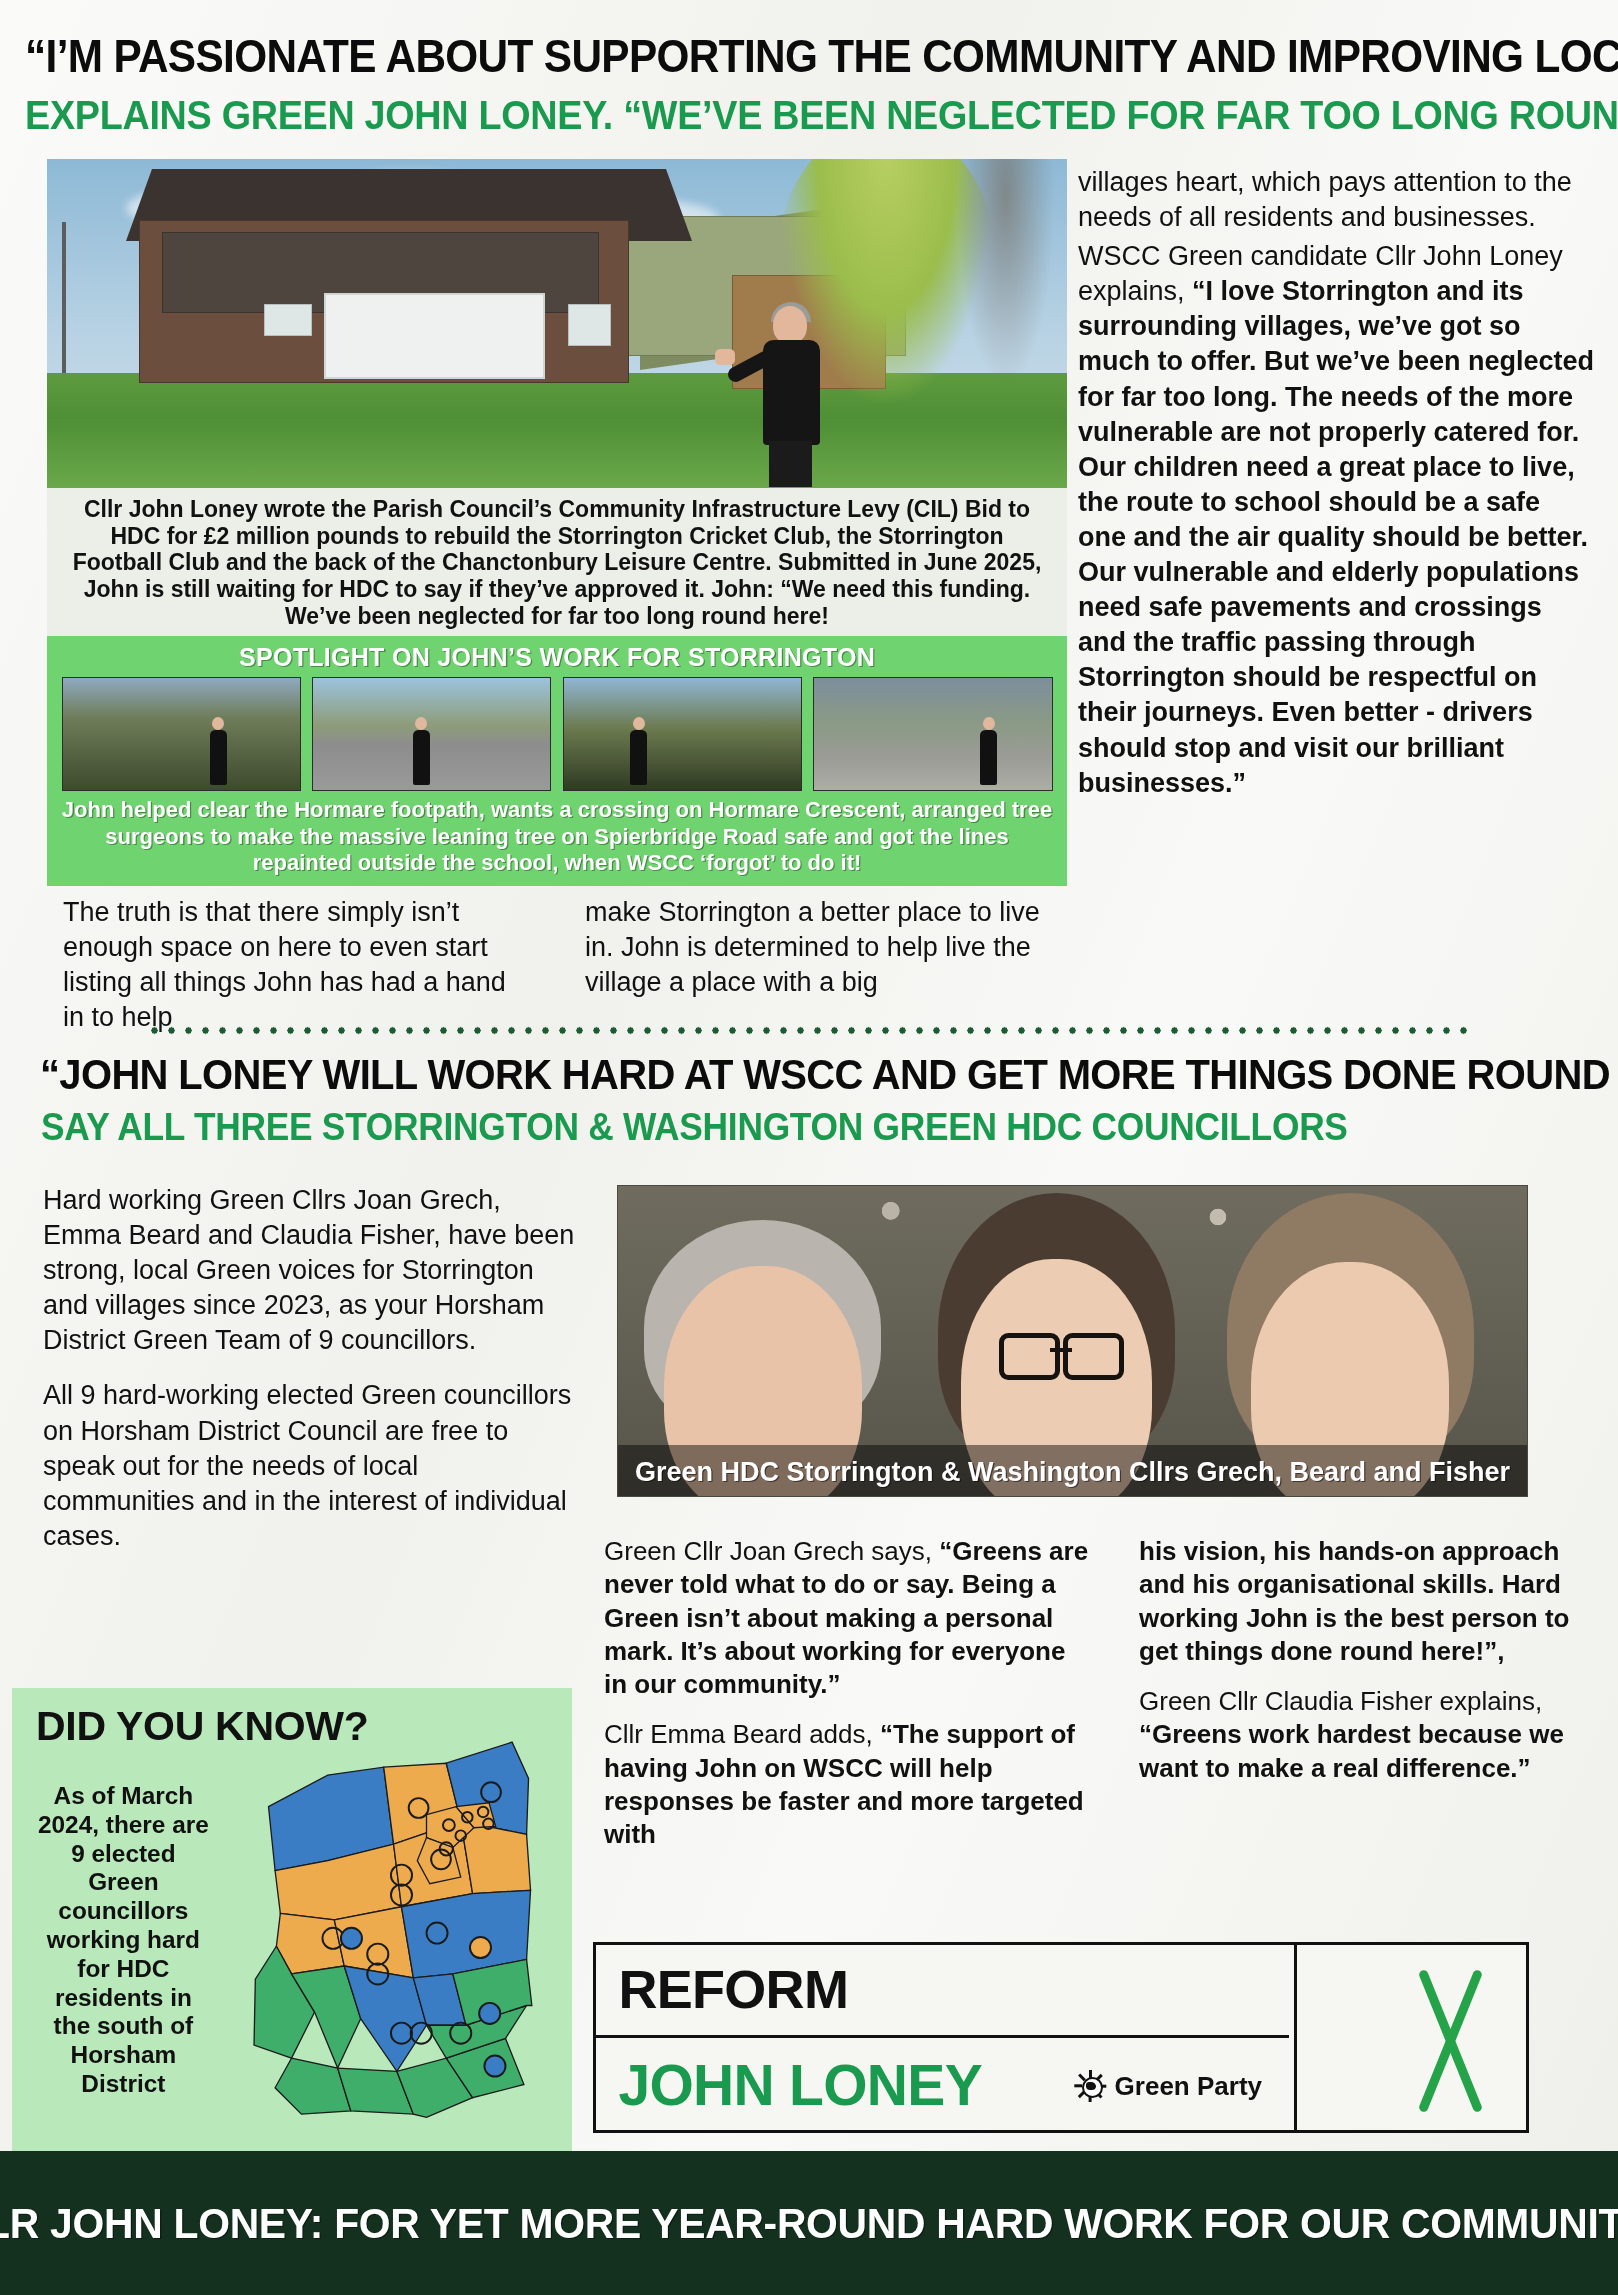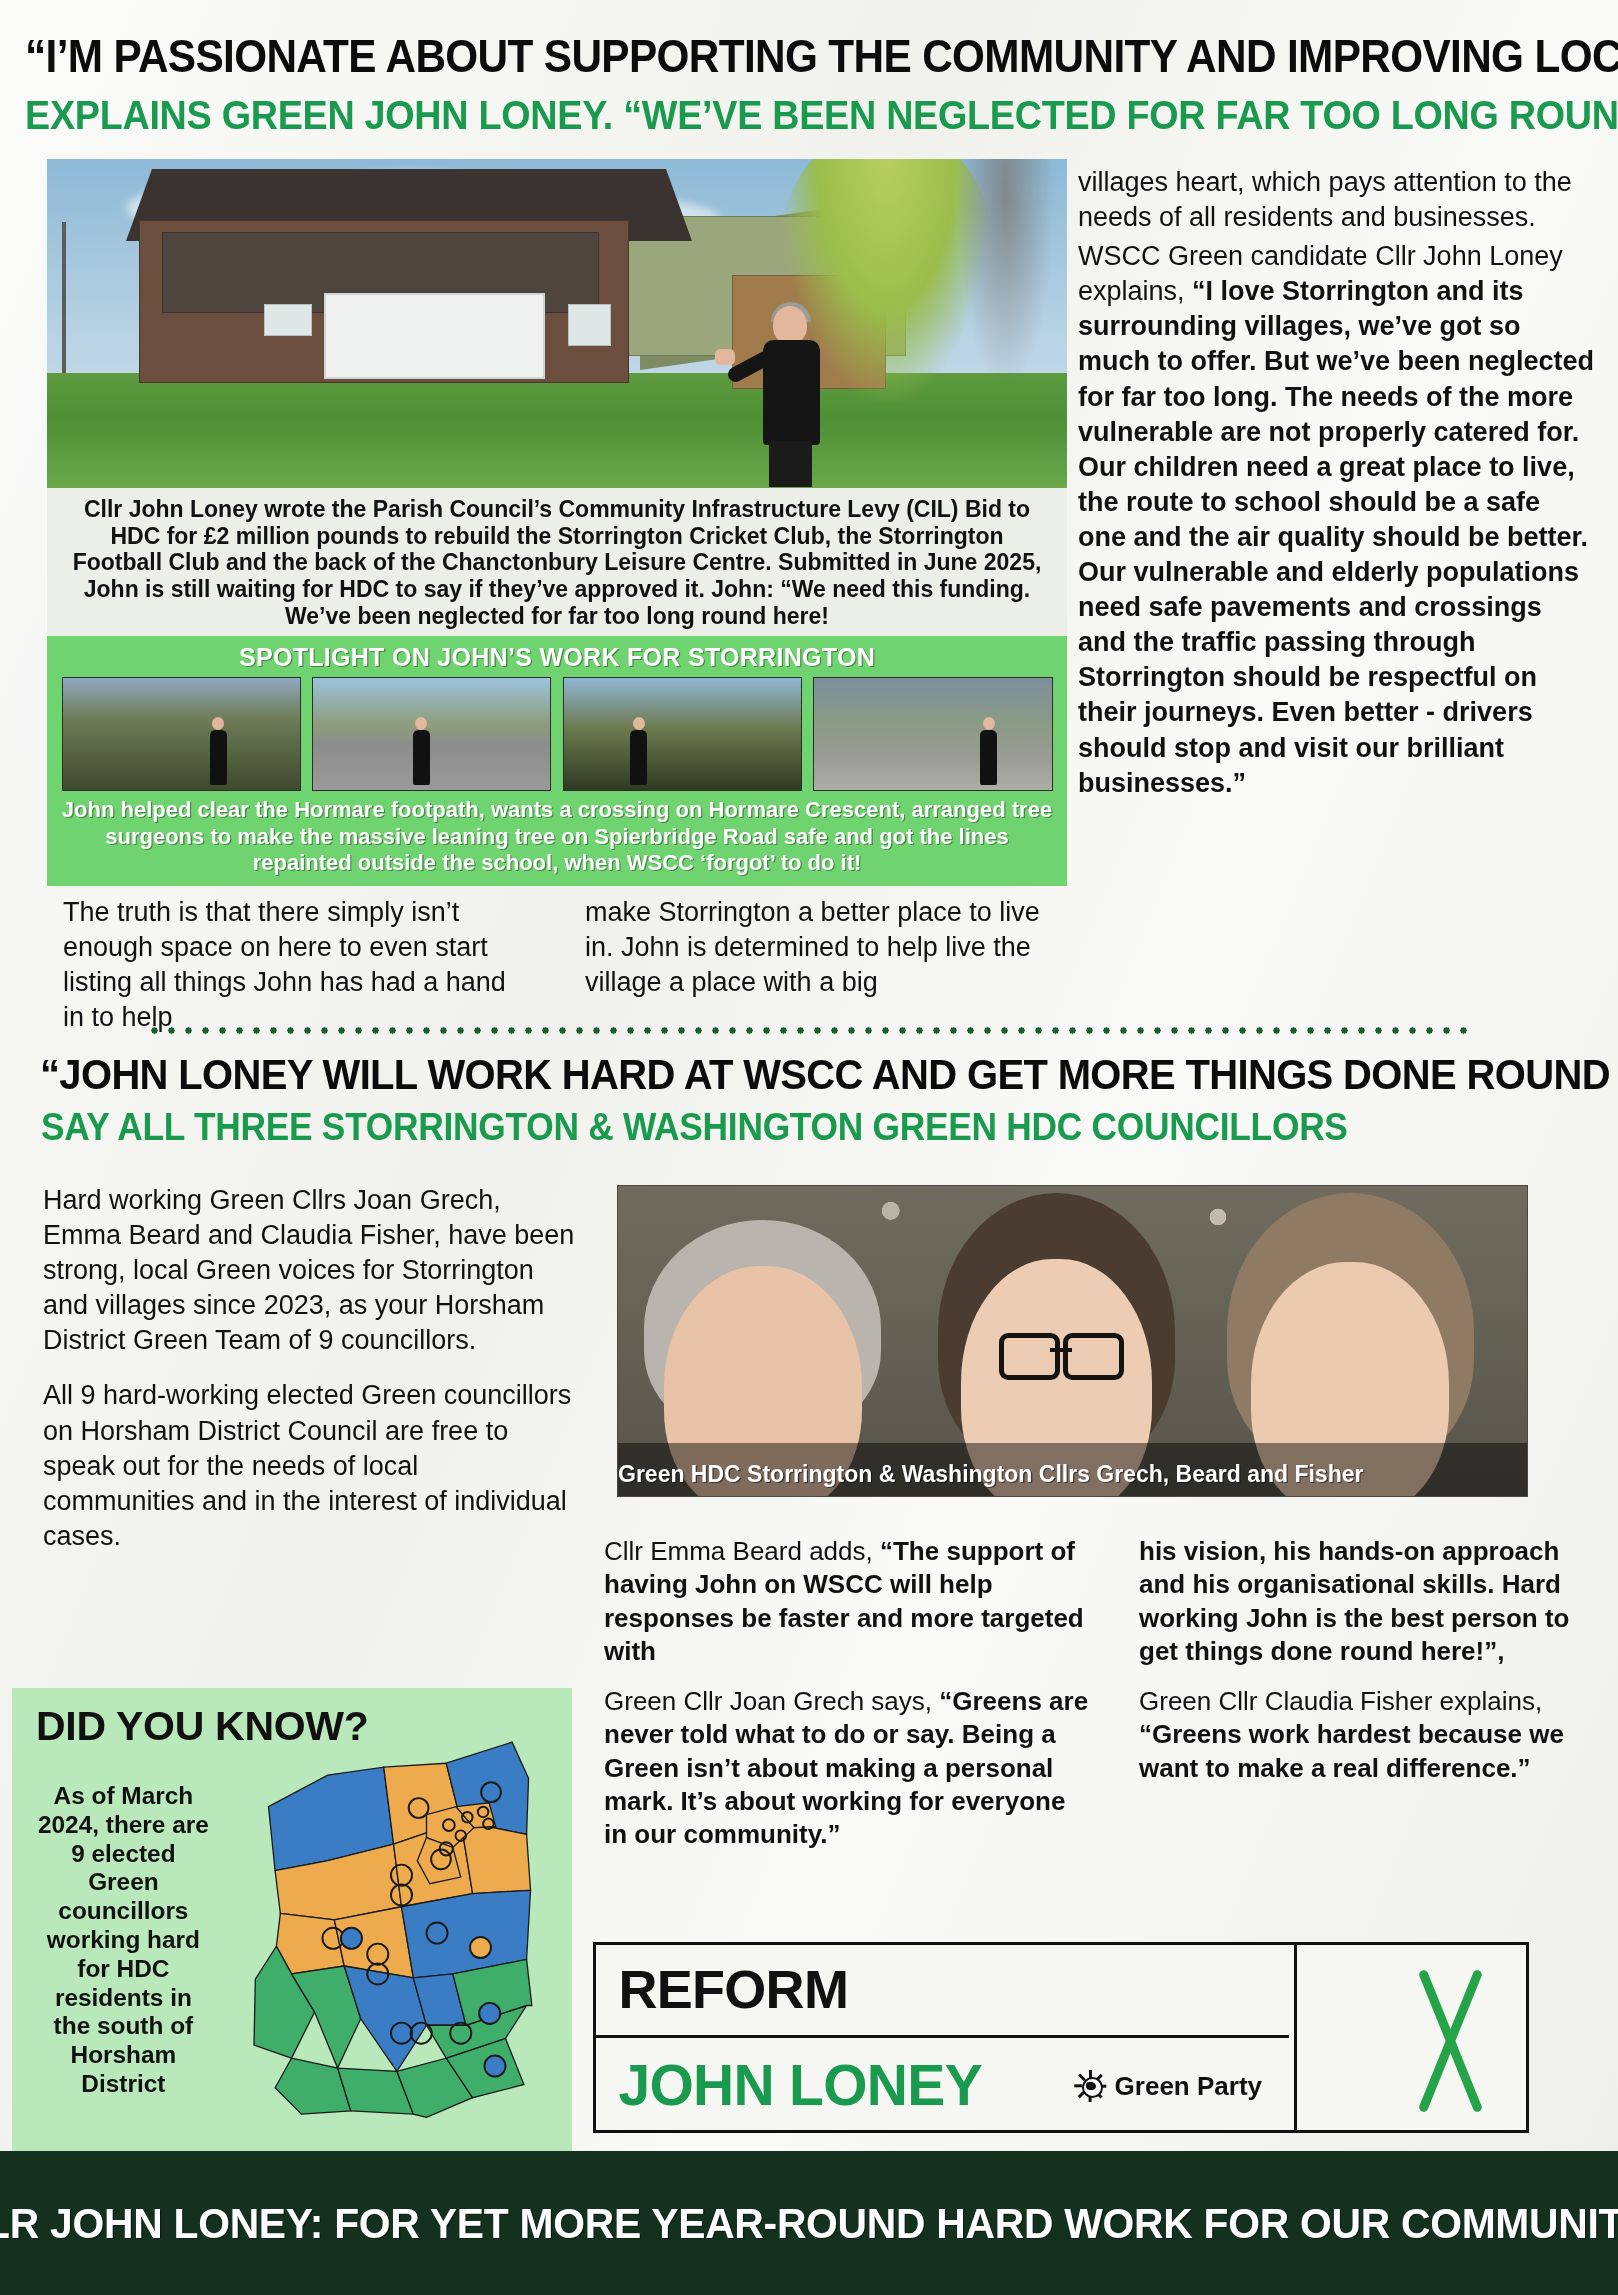"Green HDC Storrington & Washington" .cllr-cap { font-size: 23px -> 27px; padding: 18px 0 8px -> 12px 0 8px; text-align: left -> center }
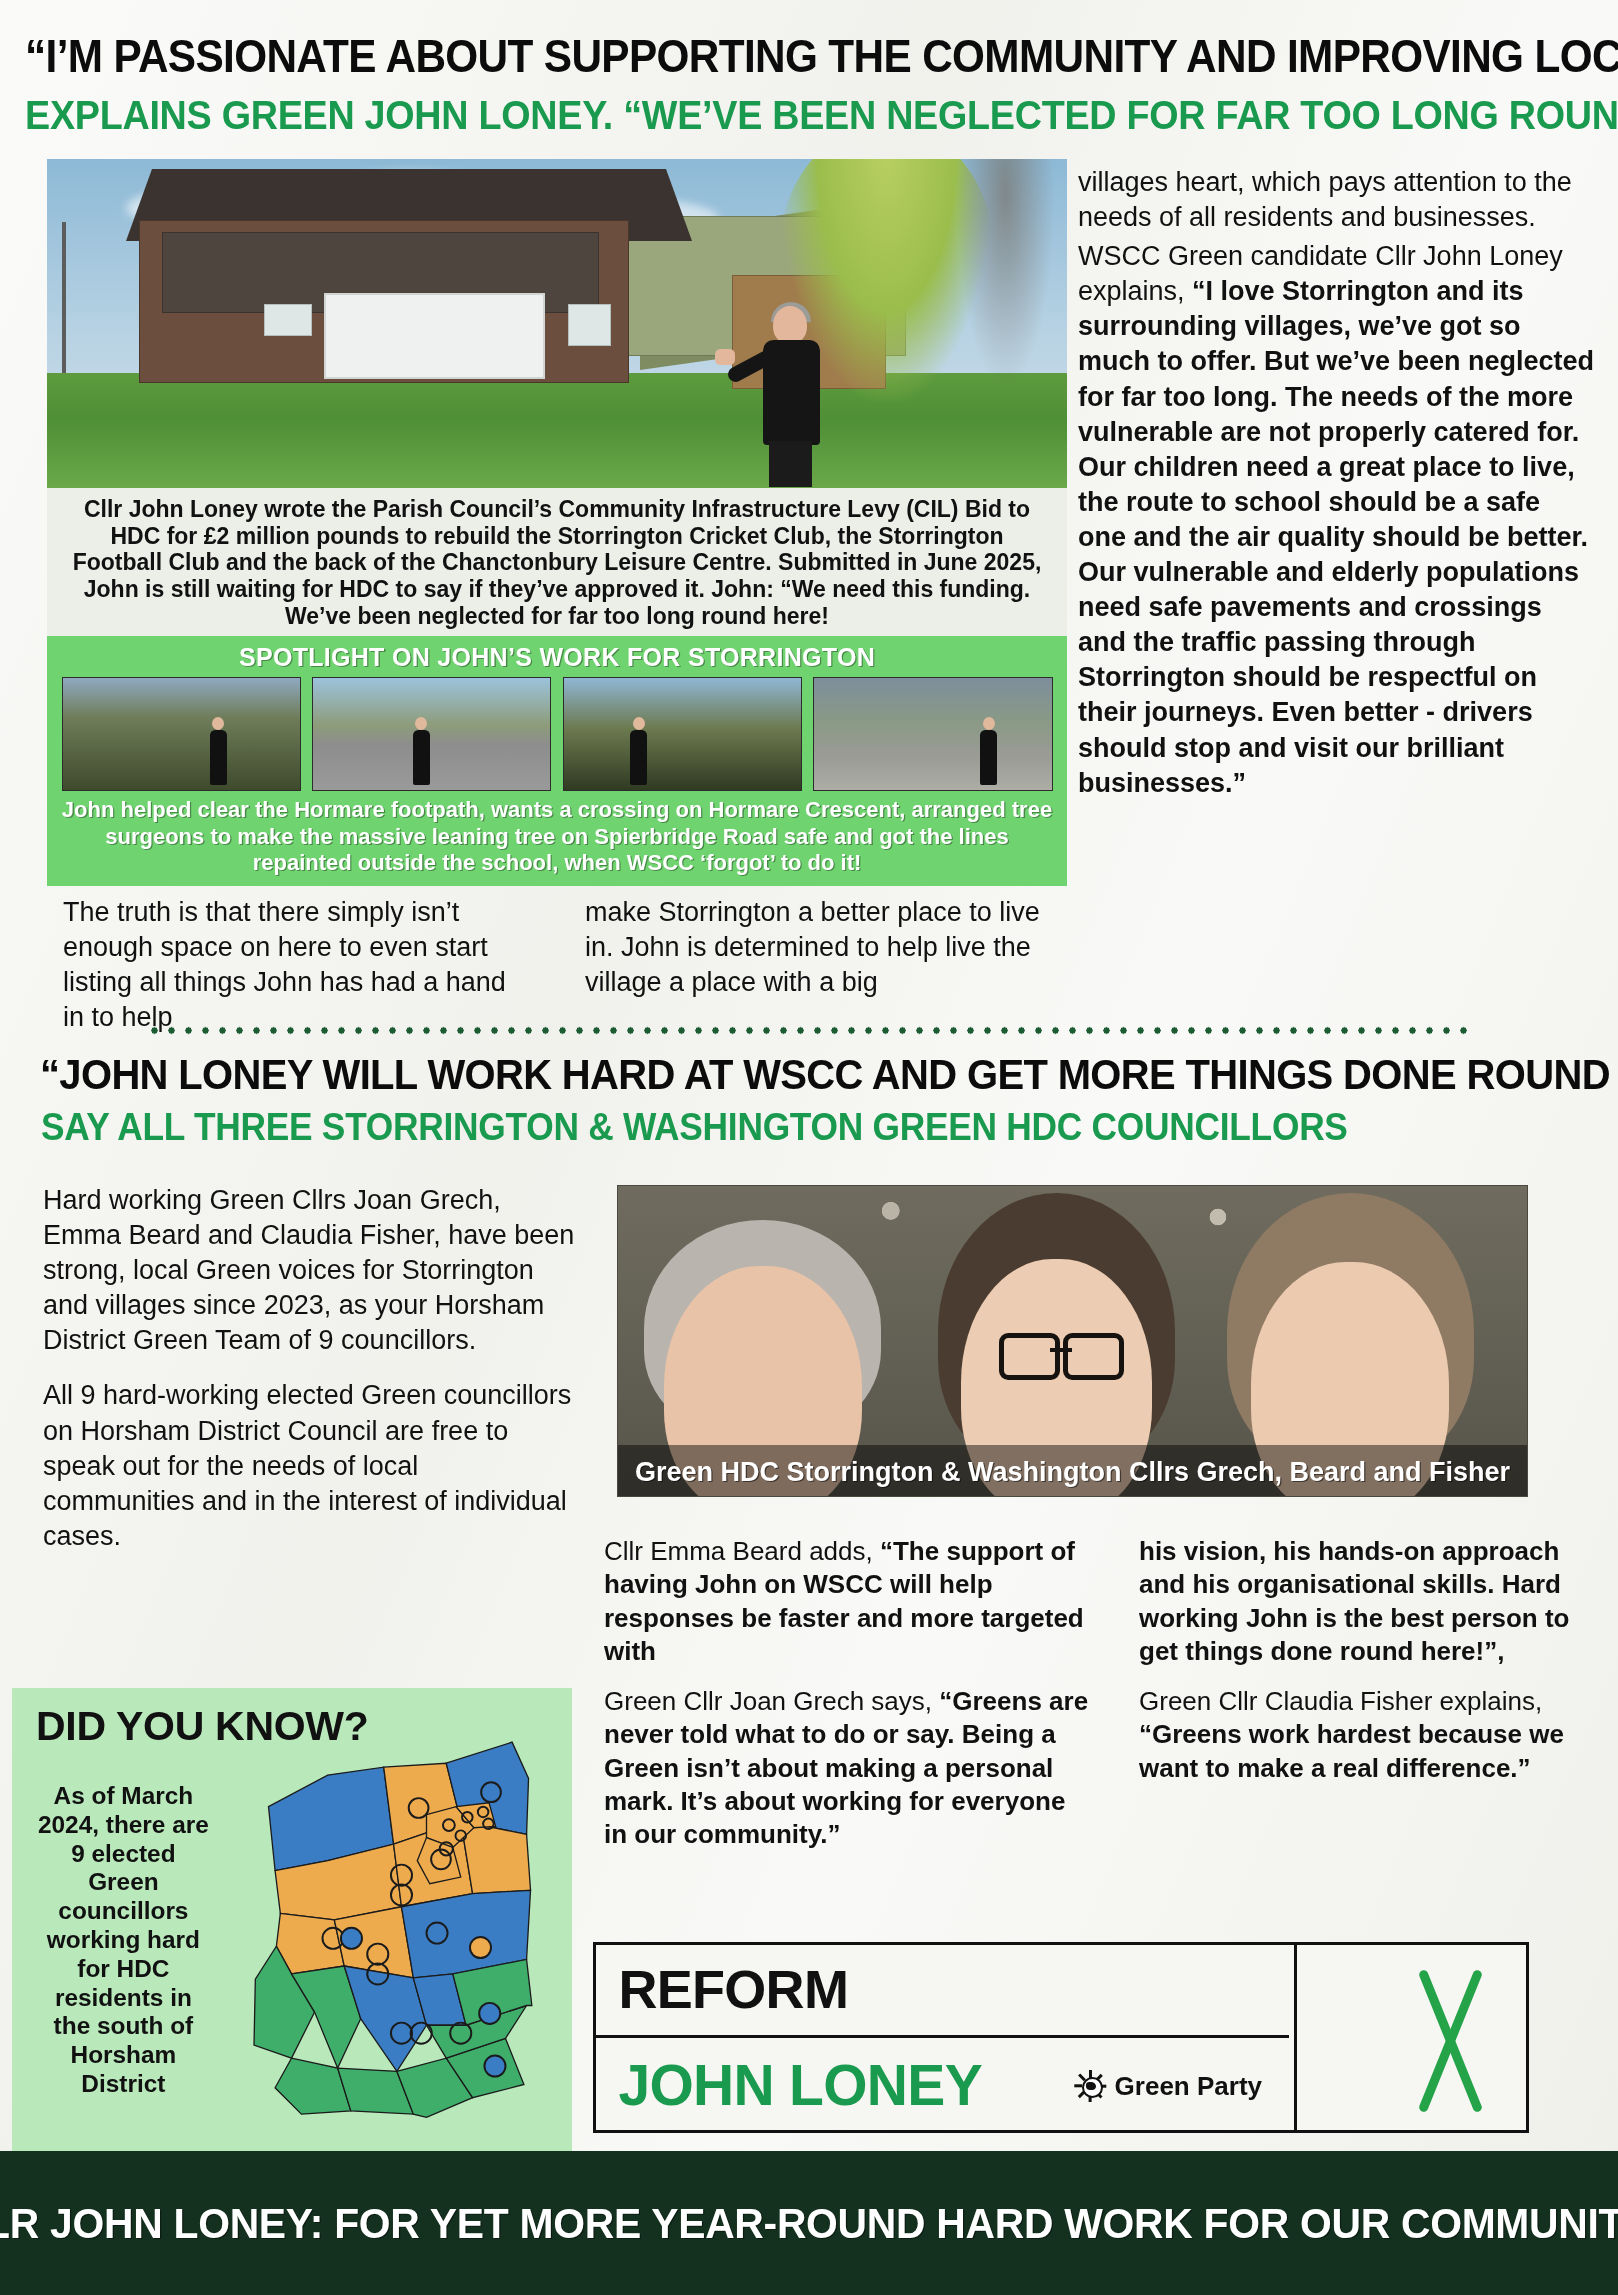"Cllr Emma Beard adds, “The" p { order: before "Green Cllr Joan Grech says," -> after "Green Cllr Joan Grech says," }
